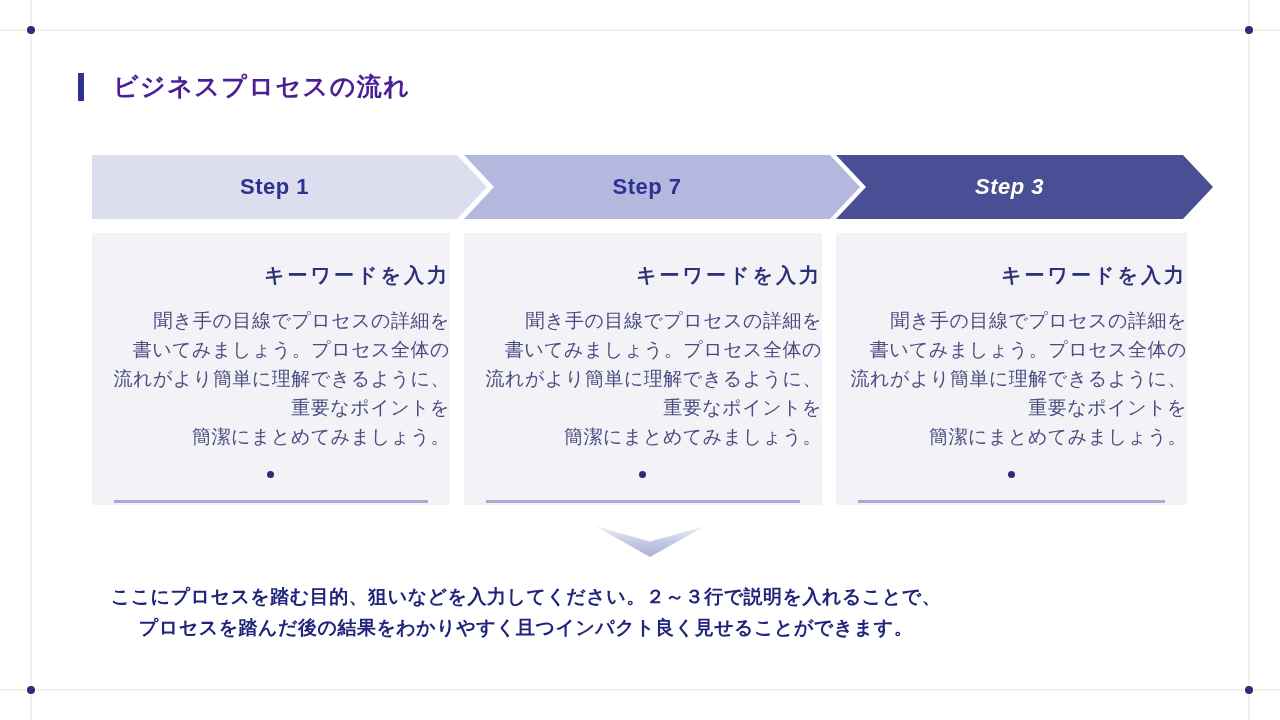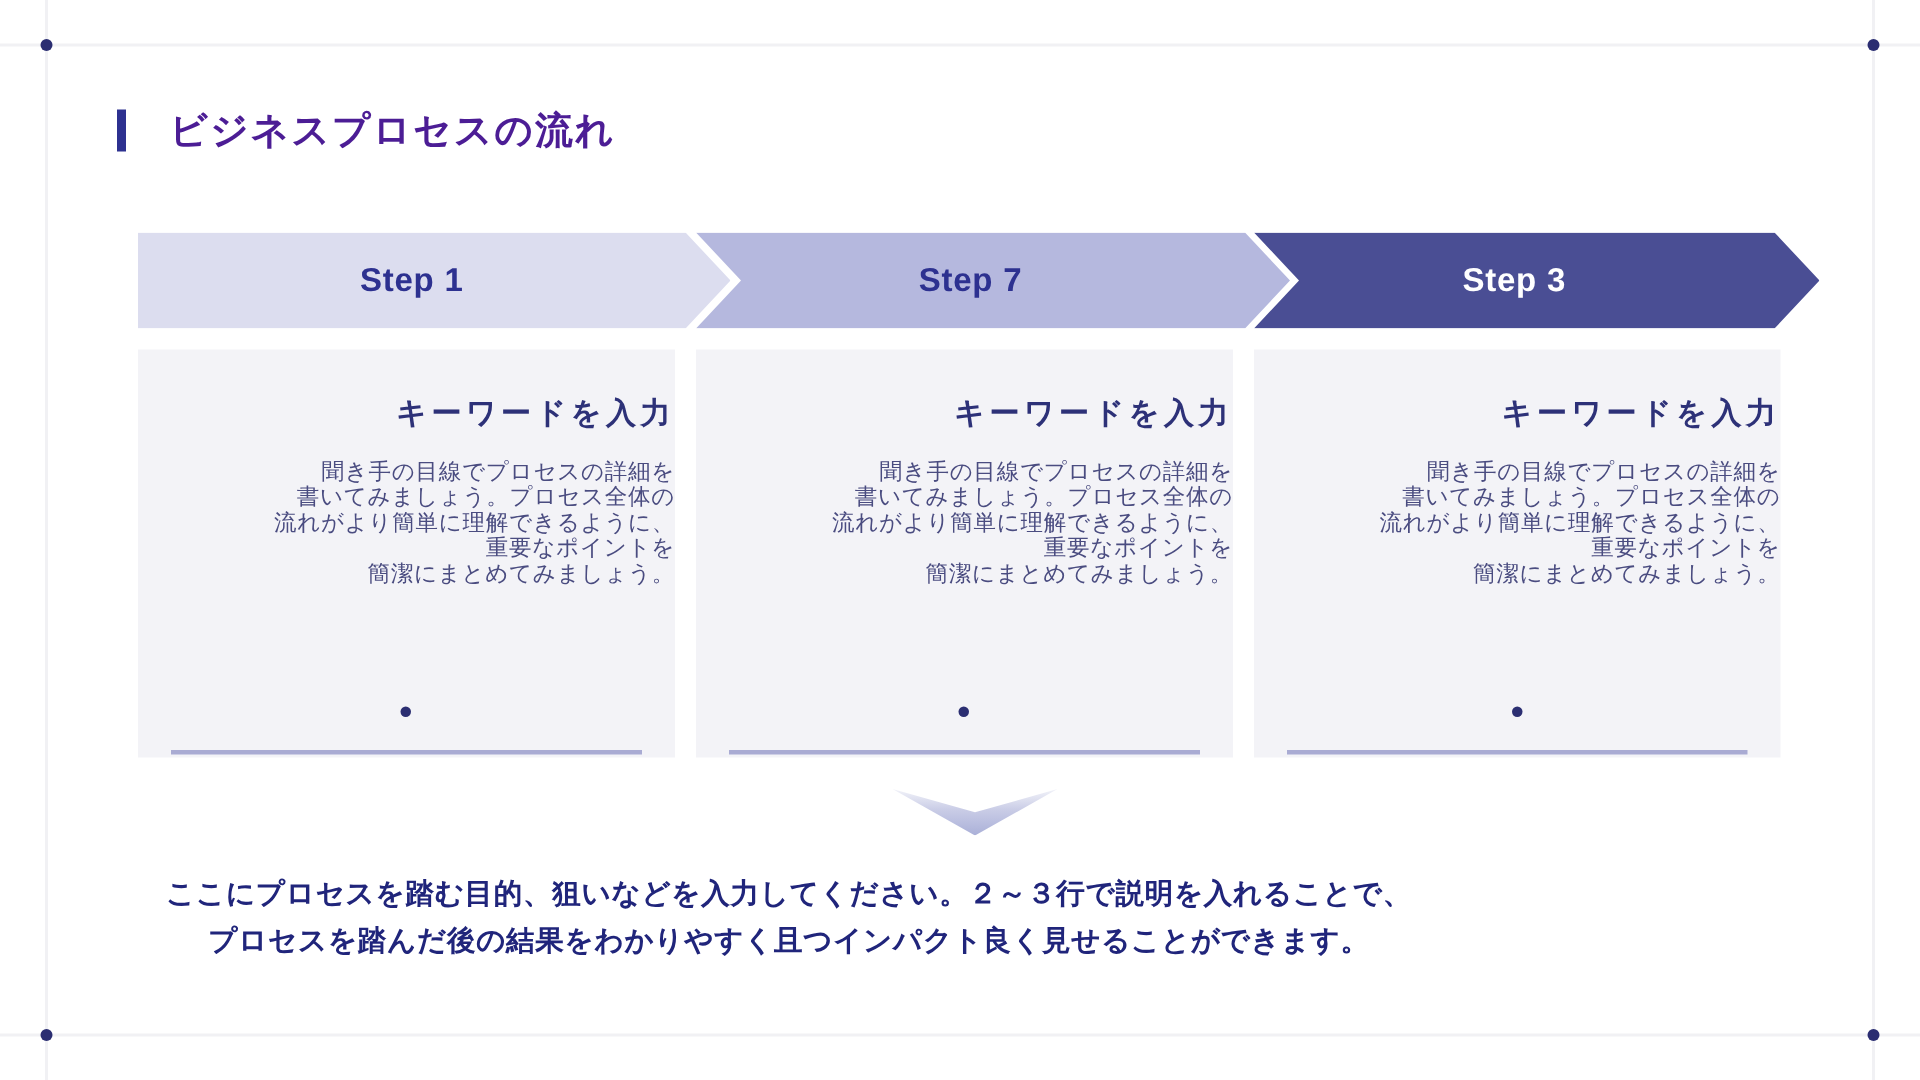"Step 3" div.step { font-style: none -> italic }
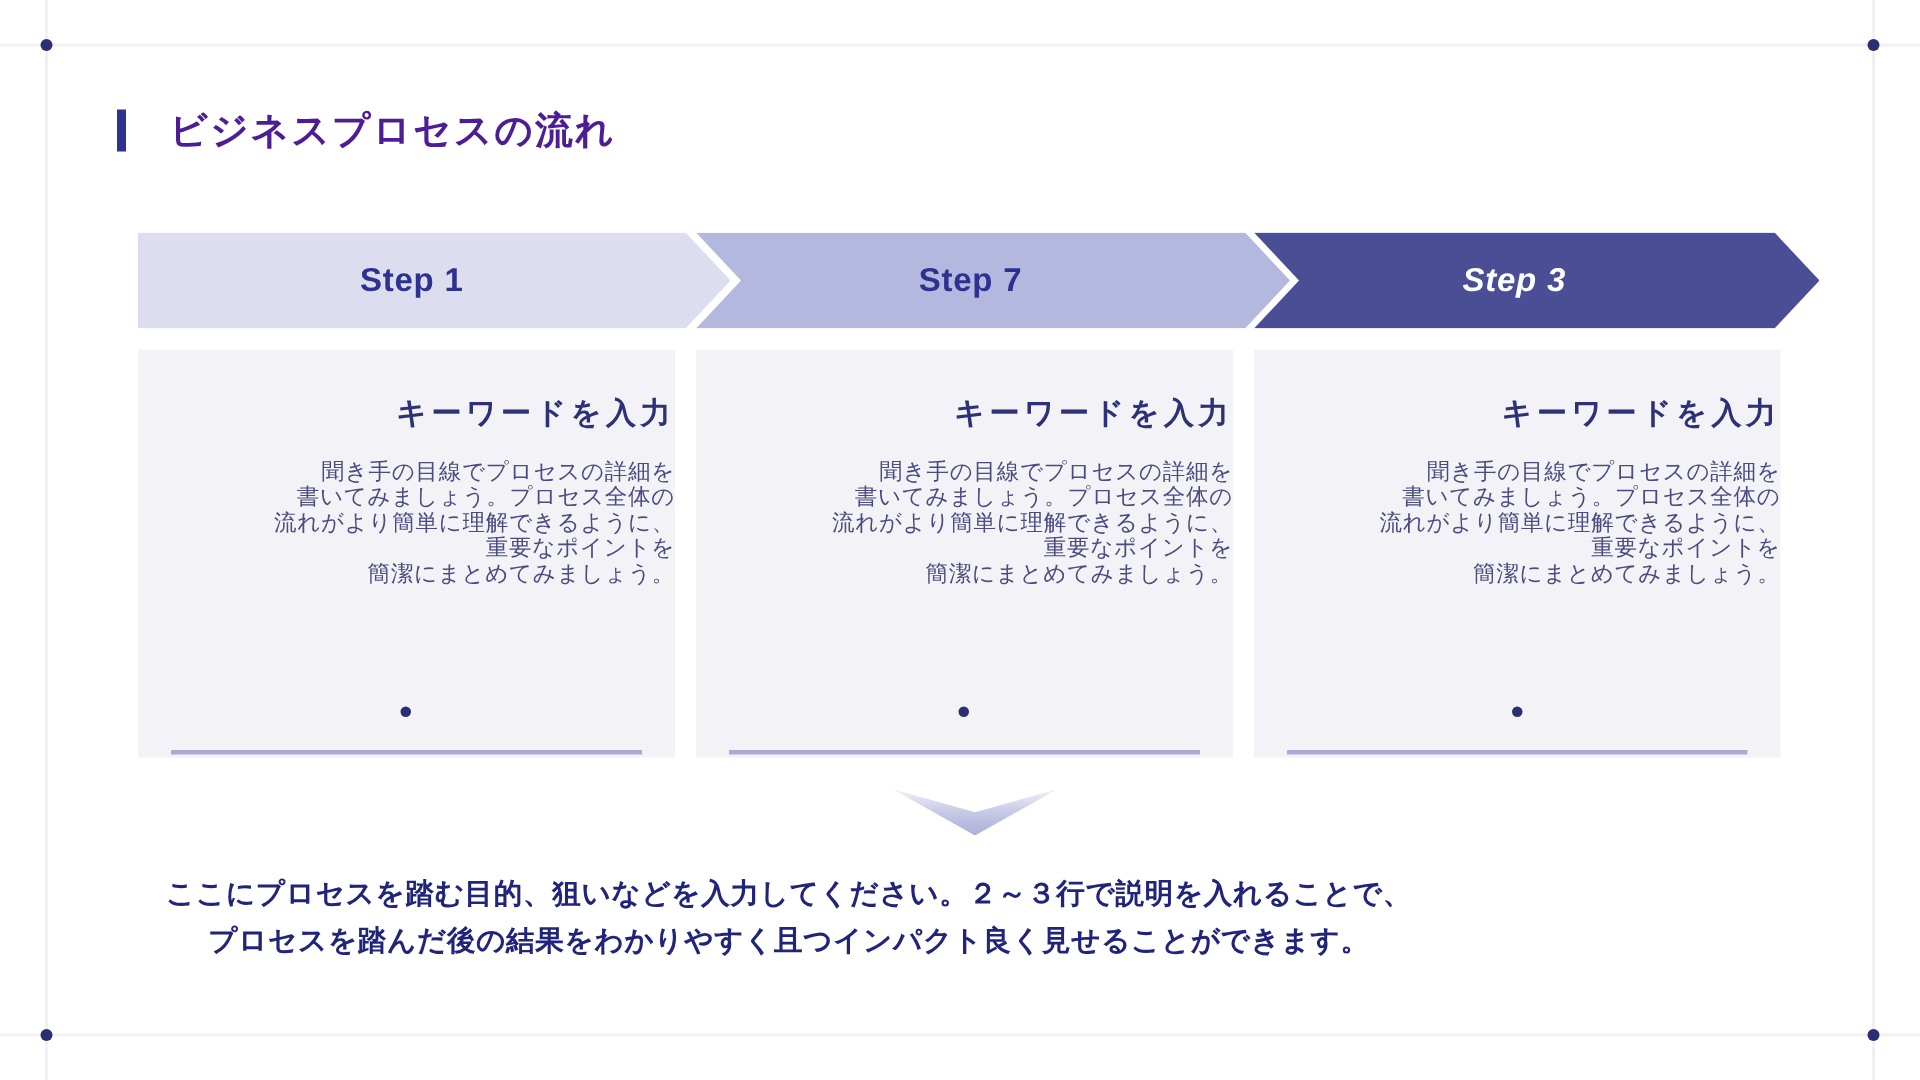"聞き手の目線でプロセスの詳細を" .card-body { font-size: 15px -> 19px; line-height: 17px -> 29px }
